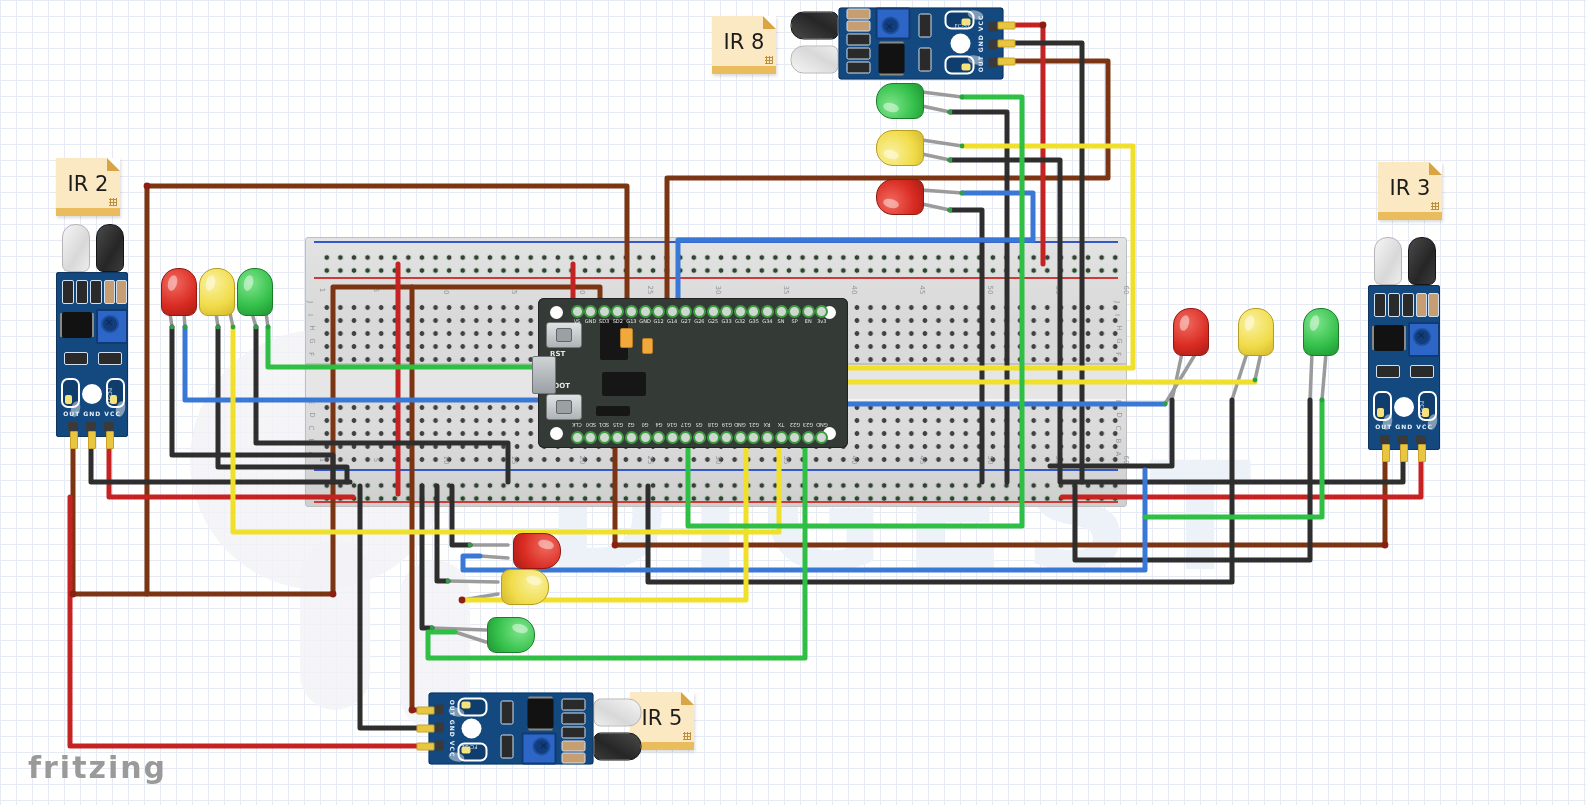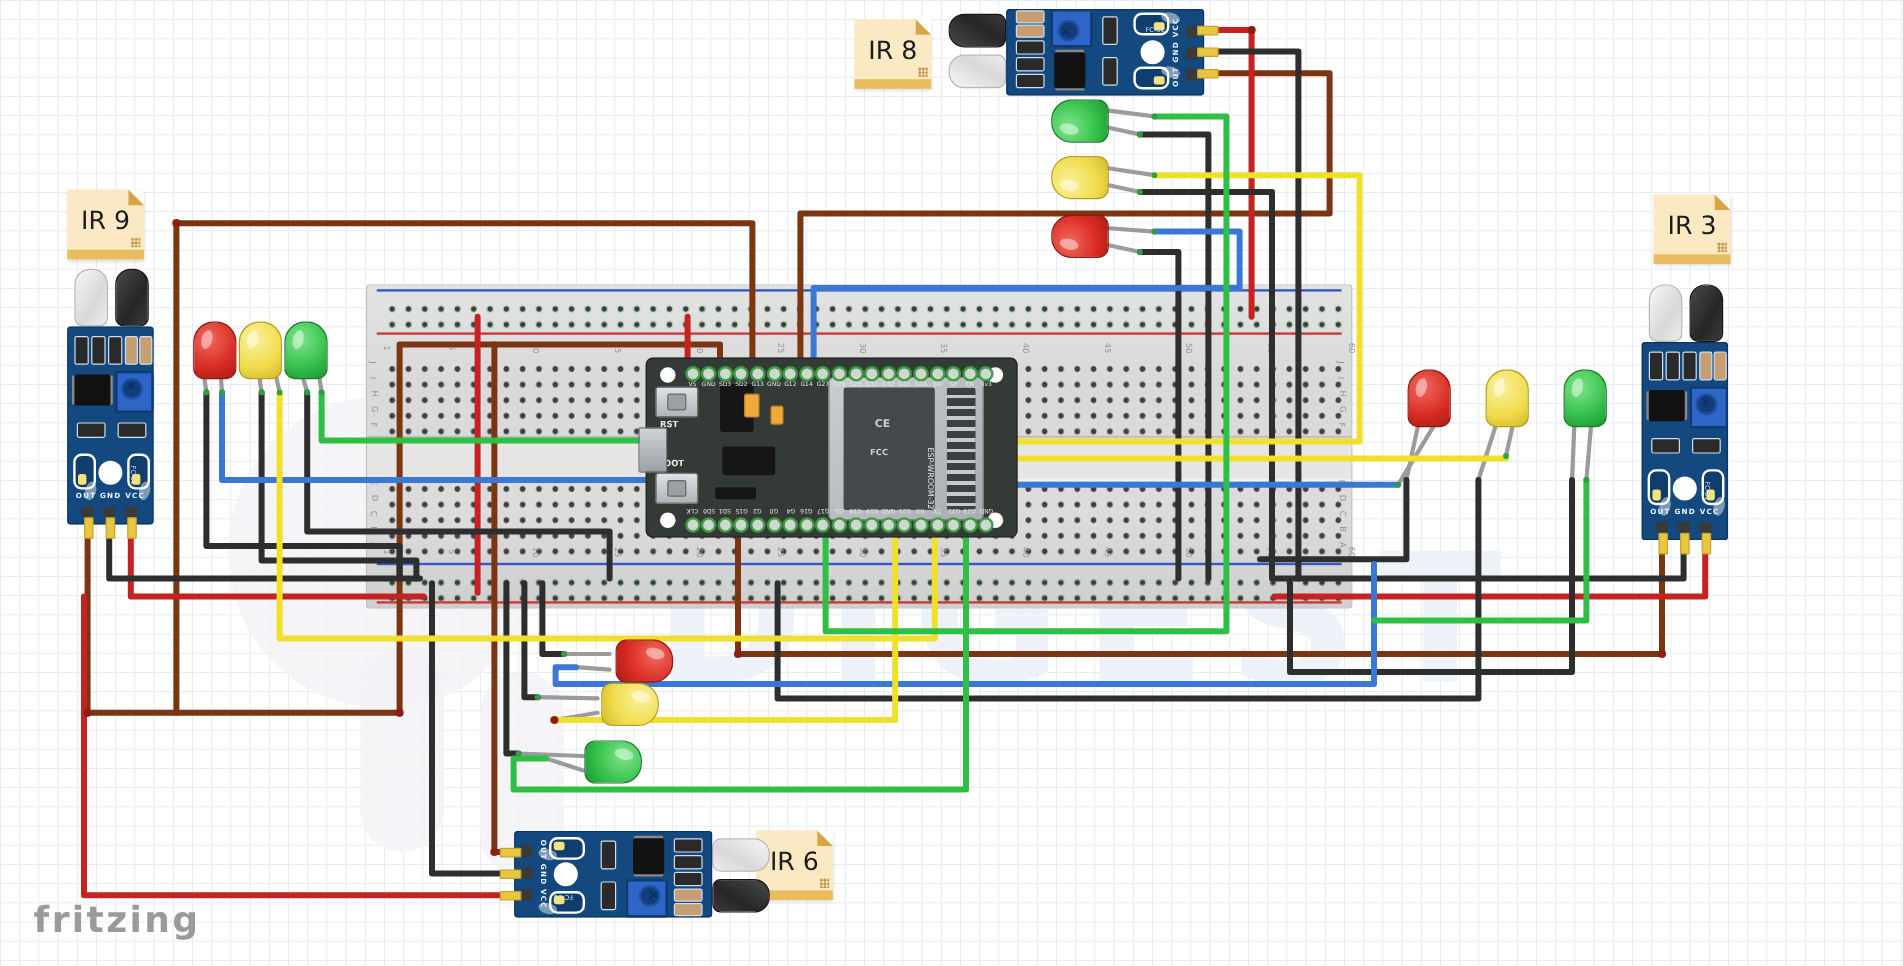"IR 9" div.txt { text: 9 -> 2 }
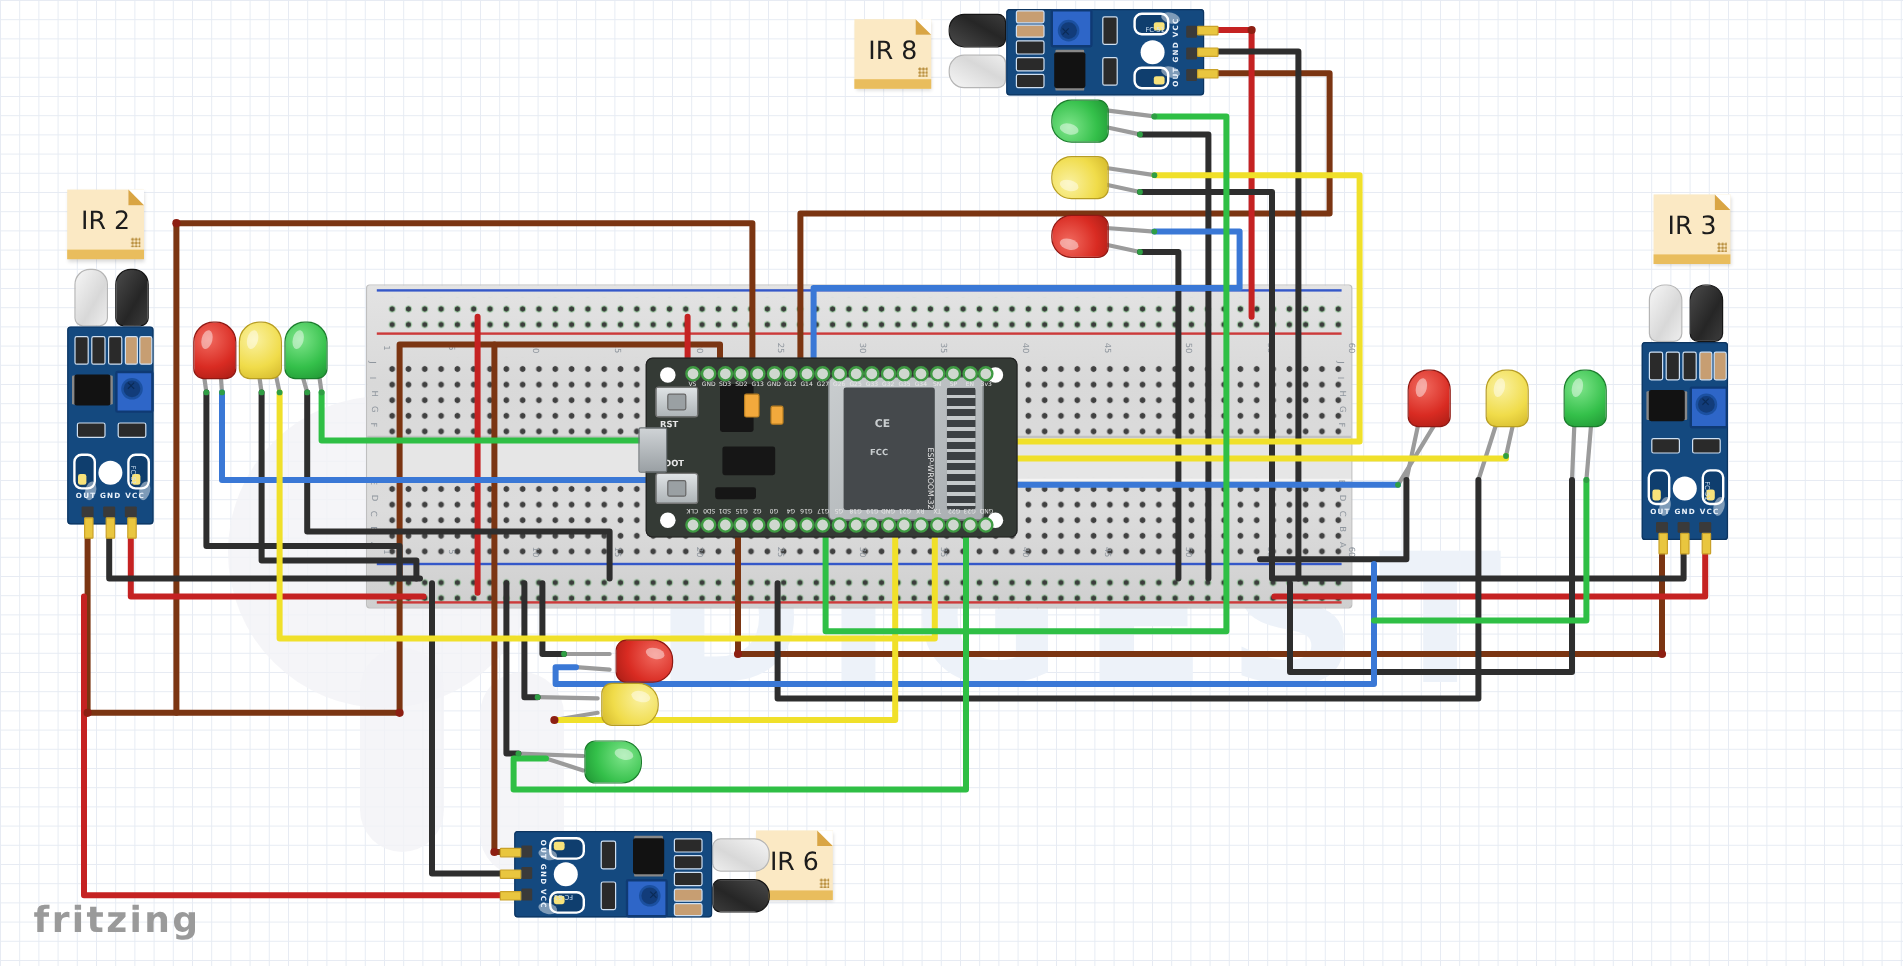"CE" div.shield { html: <div> <div></div> <div></div> <div>ESP-WROOM-32</div> <div>CE</div> <div>FCC</div> </div> -> none }
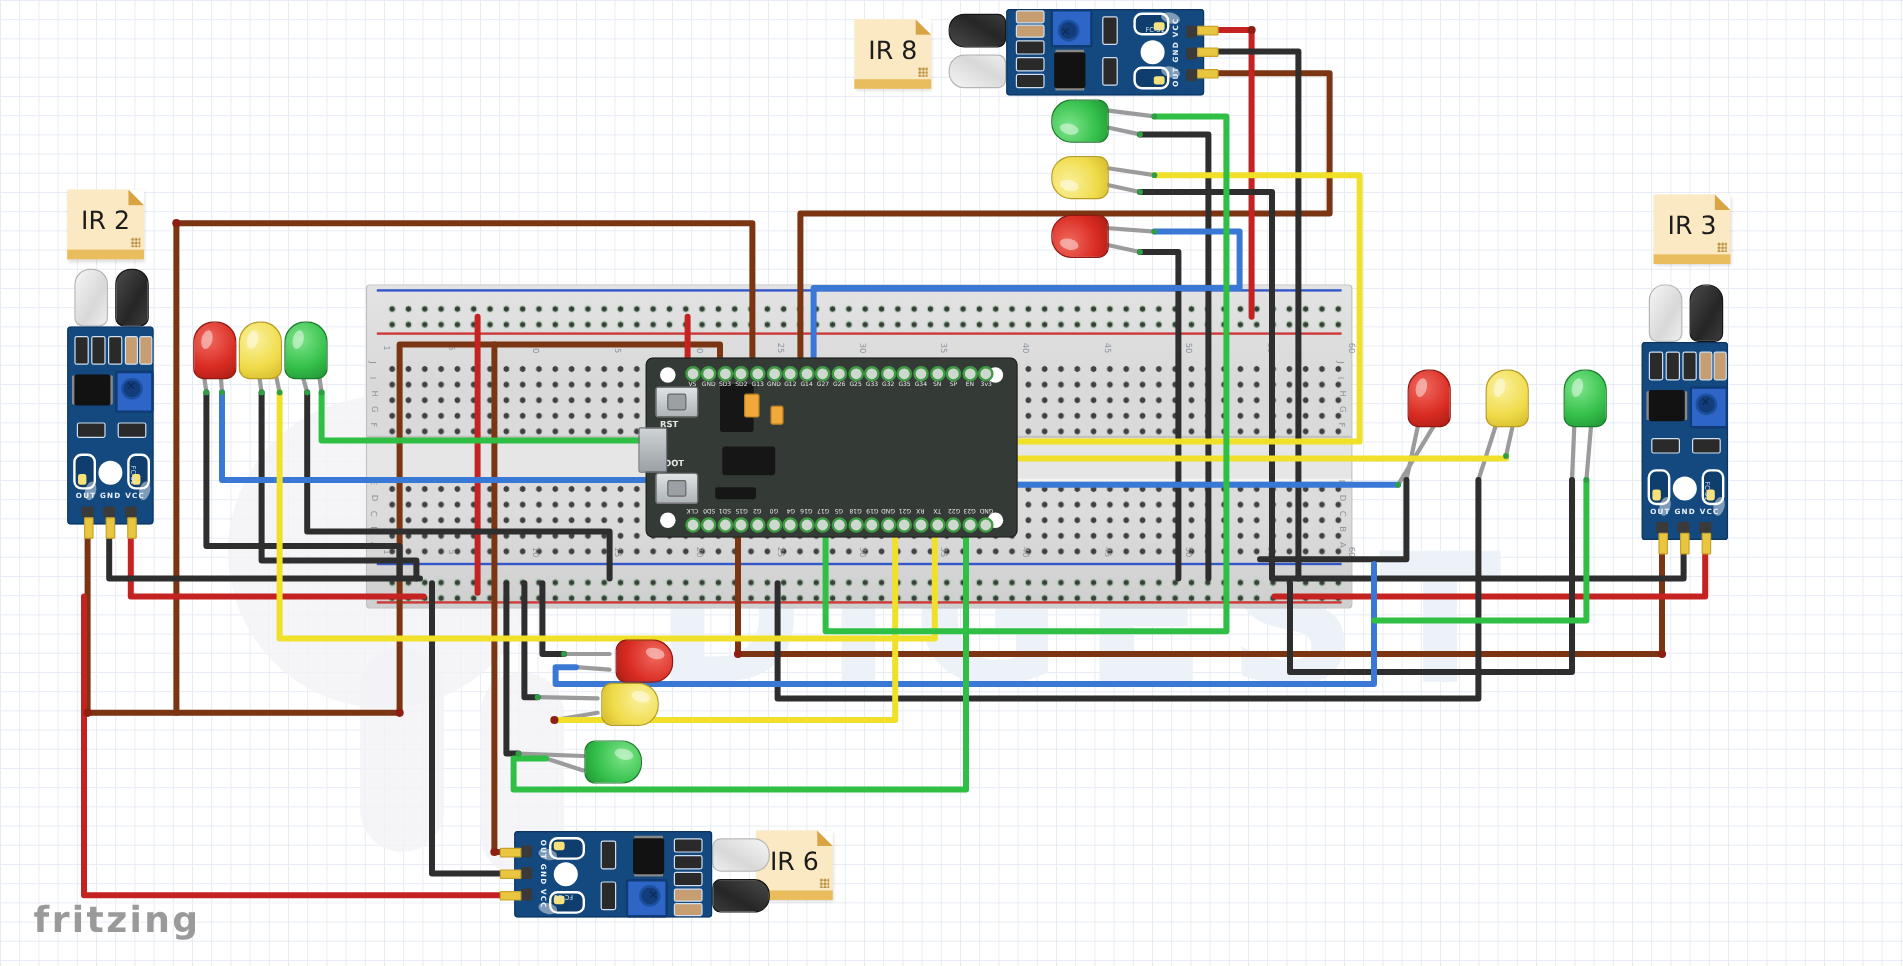"IR 6" div.txt { text: 6 -> 5 }
